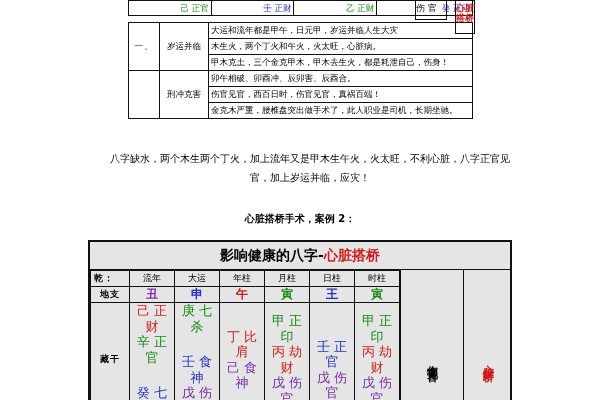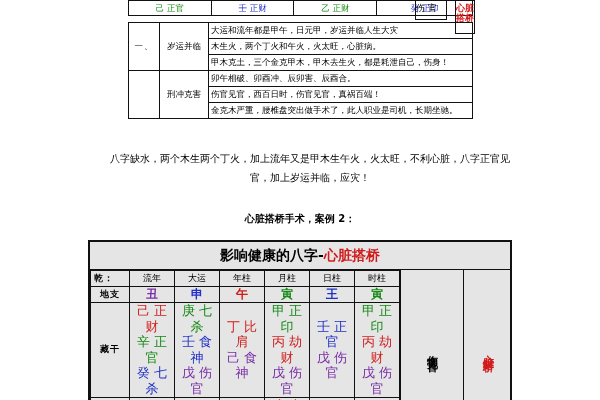"己 正官" .top-tbl td { text-align: none -> right }
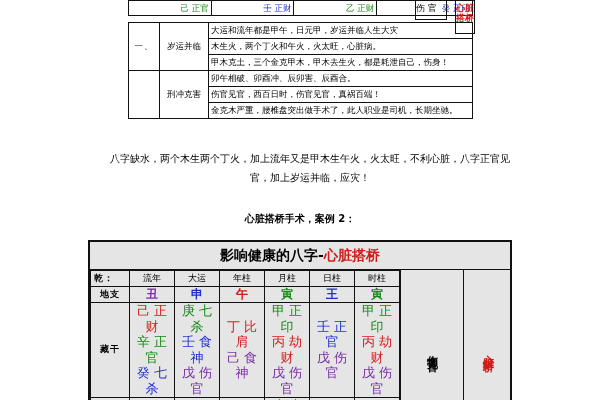"壬 正财" .blue { margin-top: none -> 20px }
